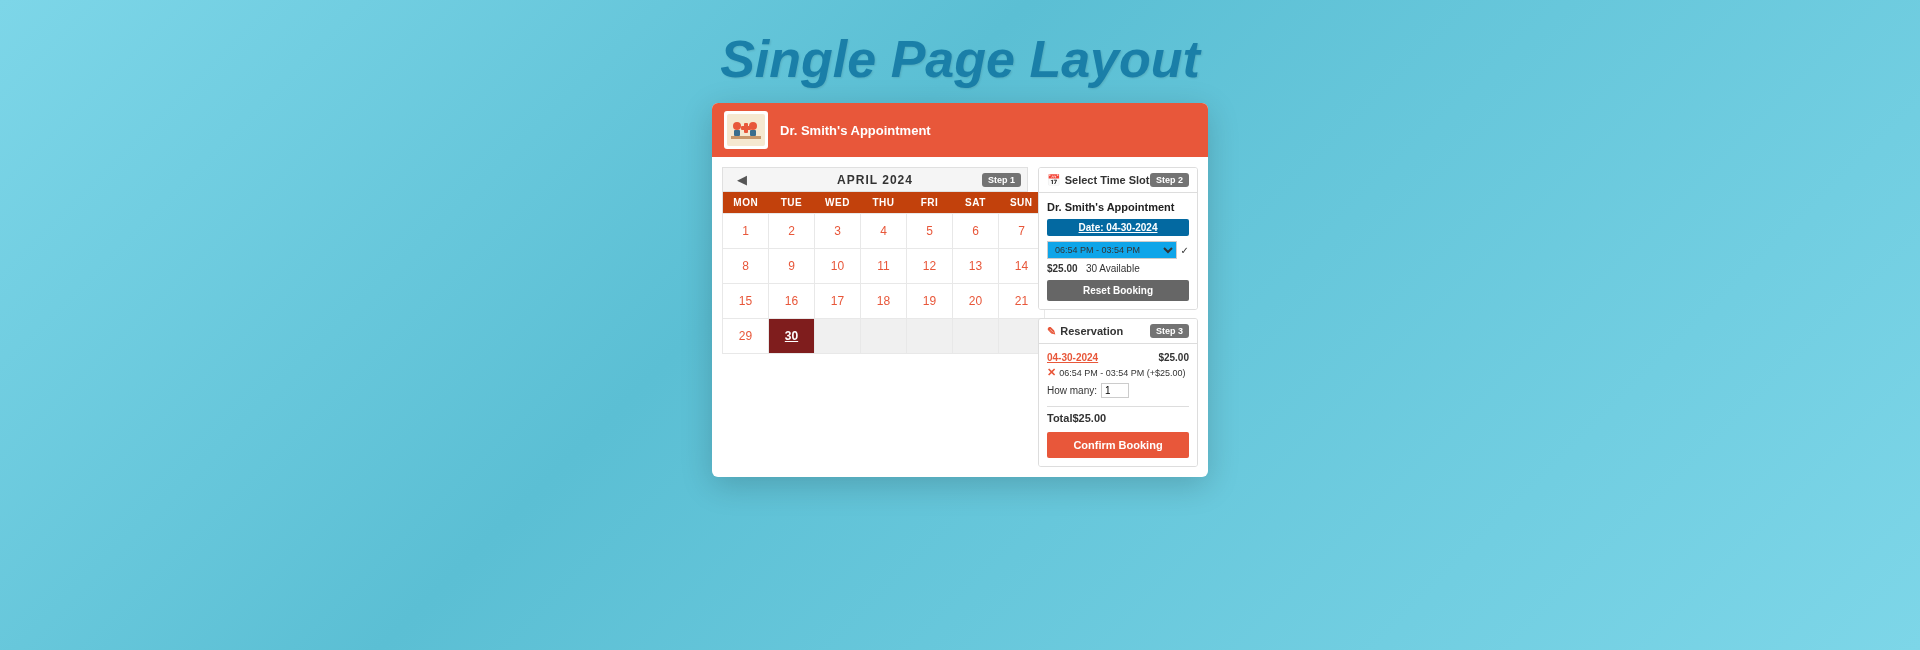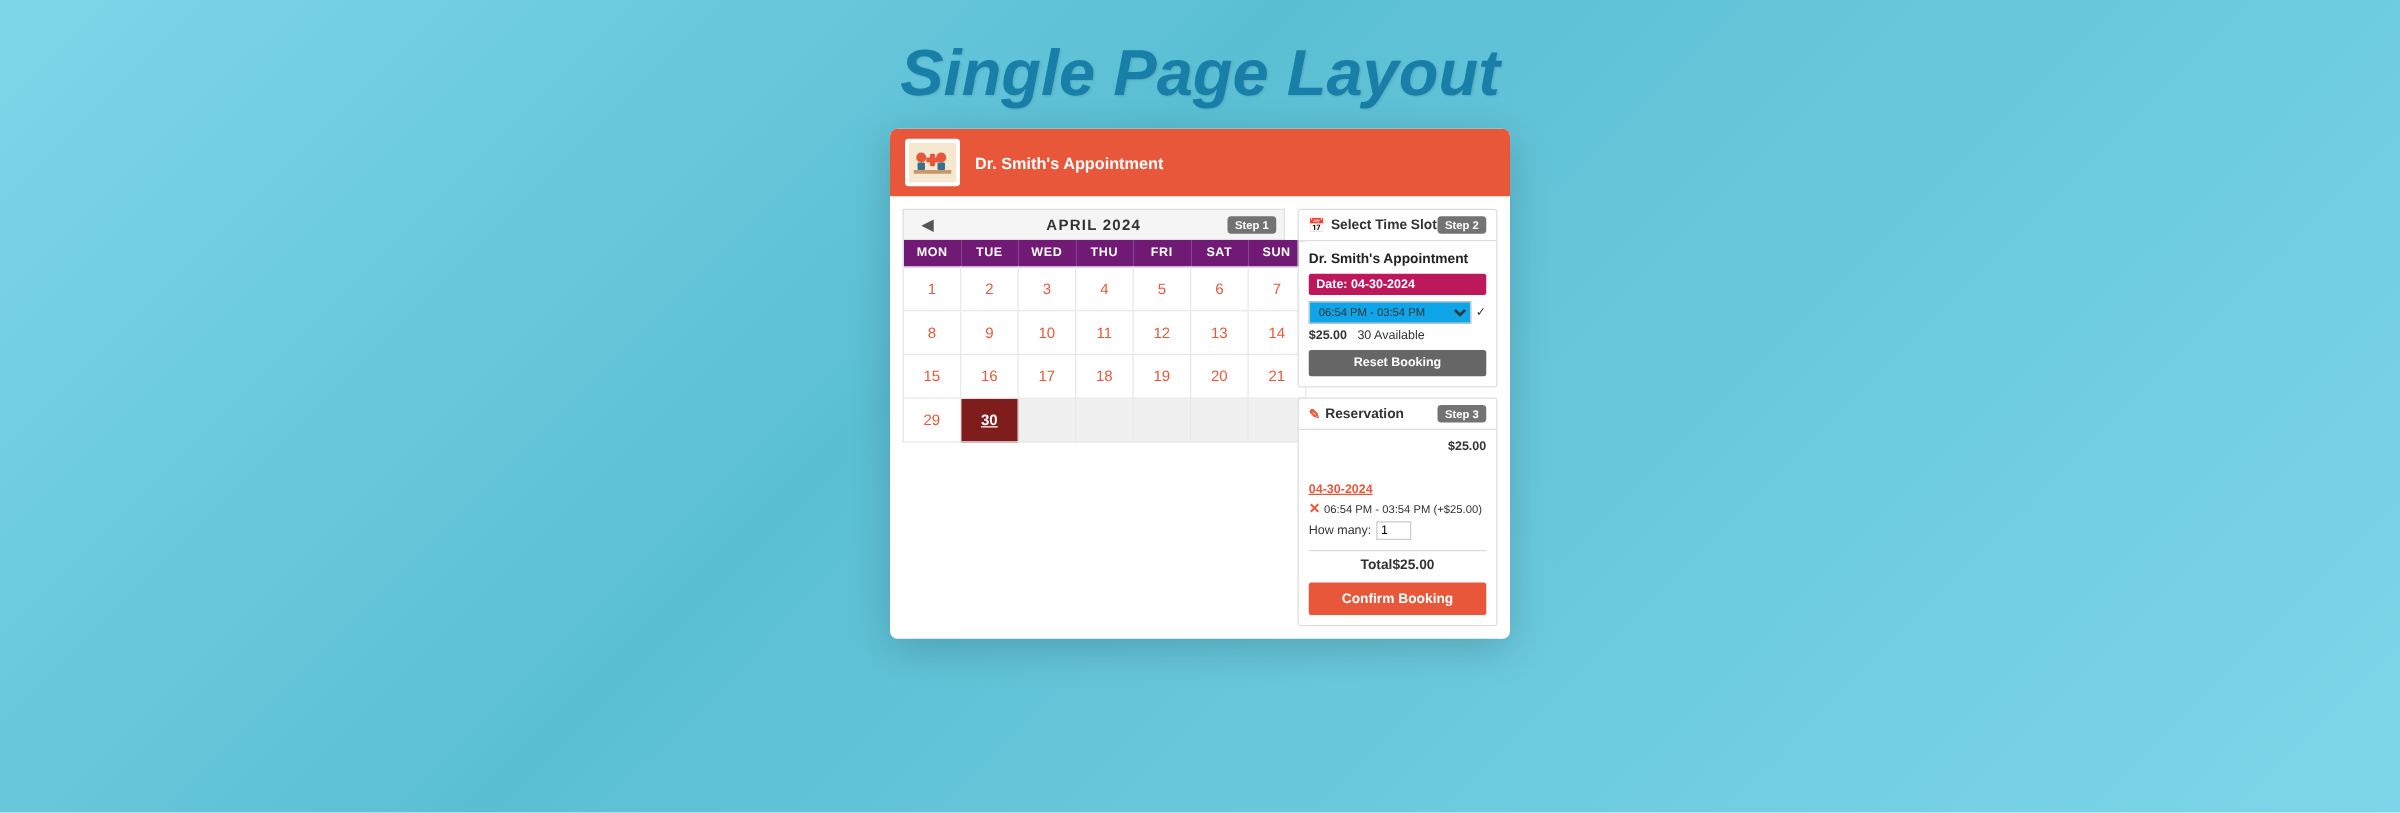"MON" .calendar-grid thead tr th { background: #701a75 -> #c2410c }
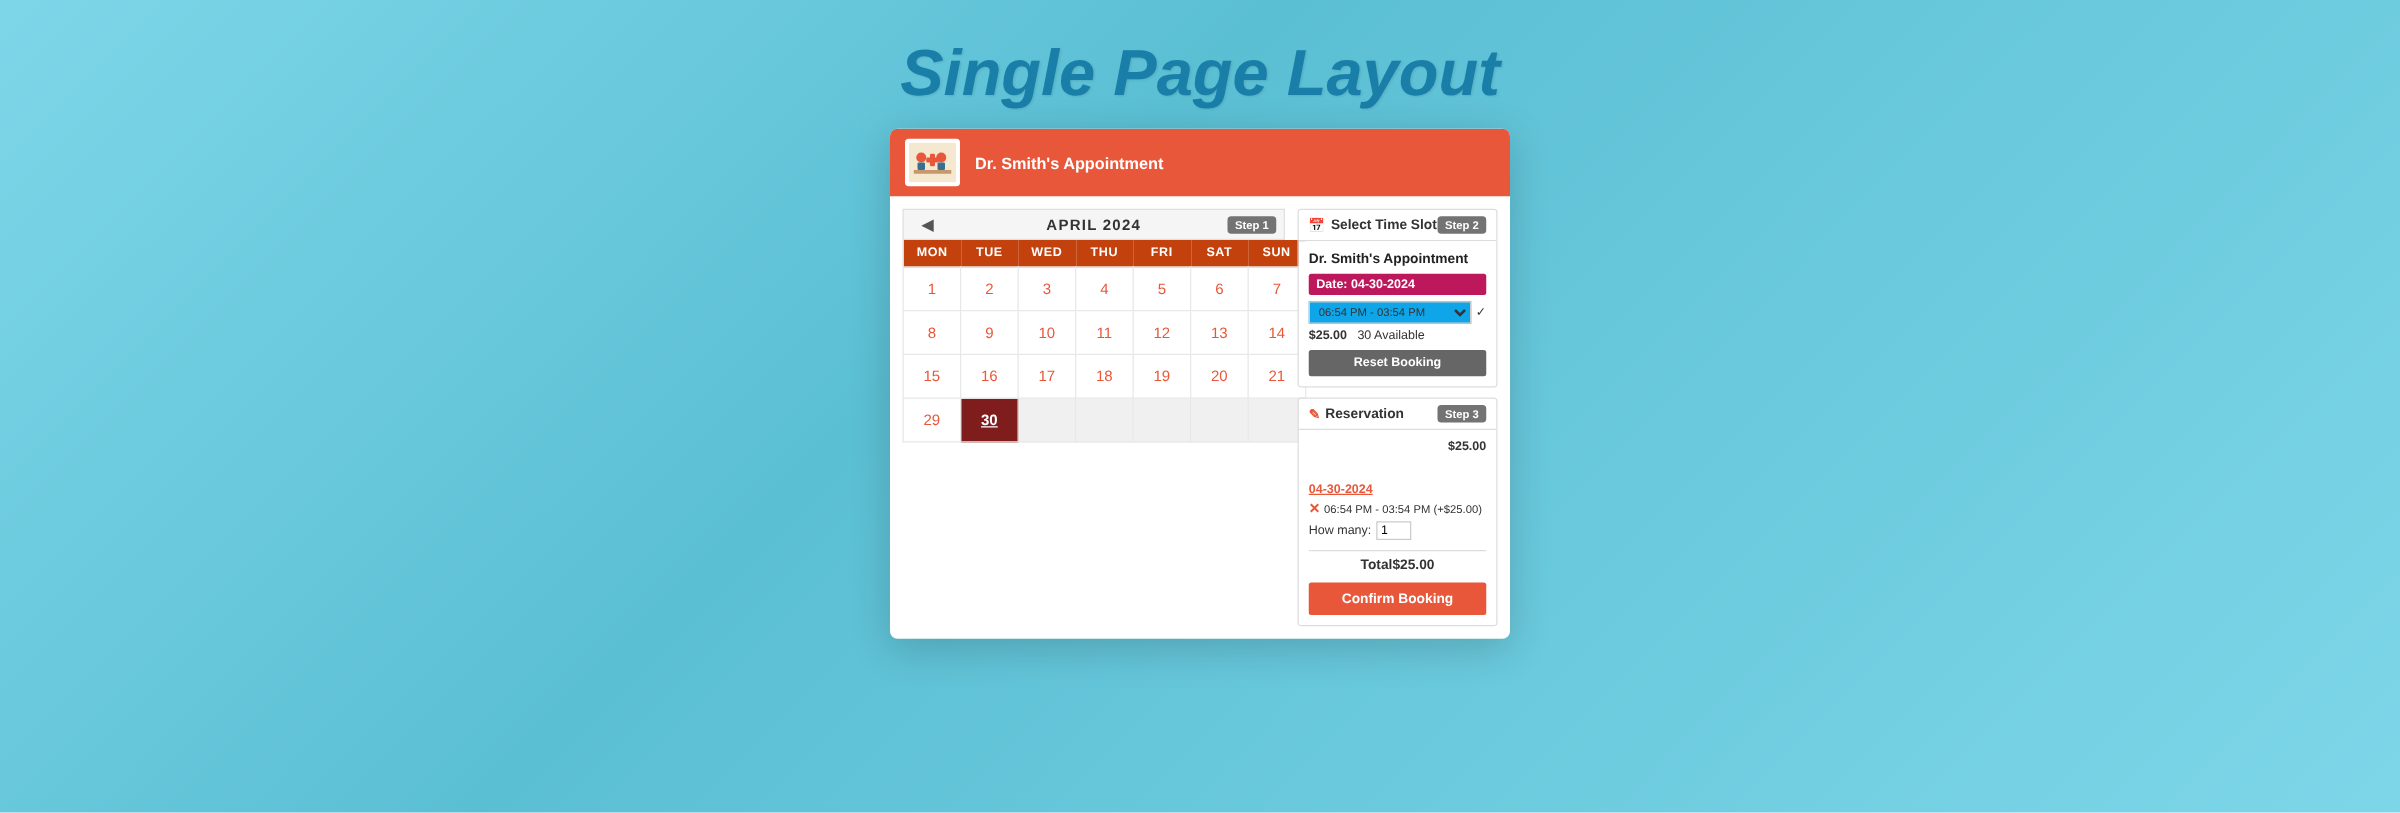"Date: 04-30-2024" .date-bar { background: #be185d -> #0369a1; text-align: left -> center; text-decoration: none -> underline }
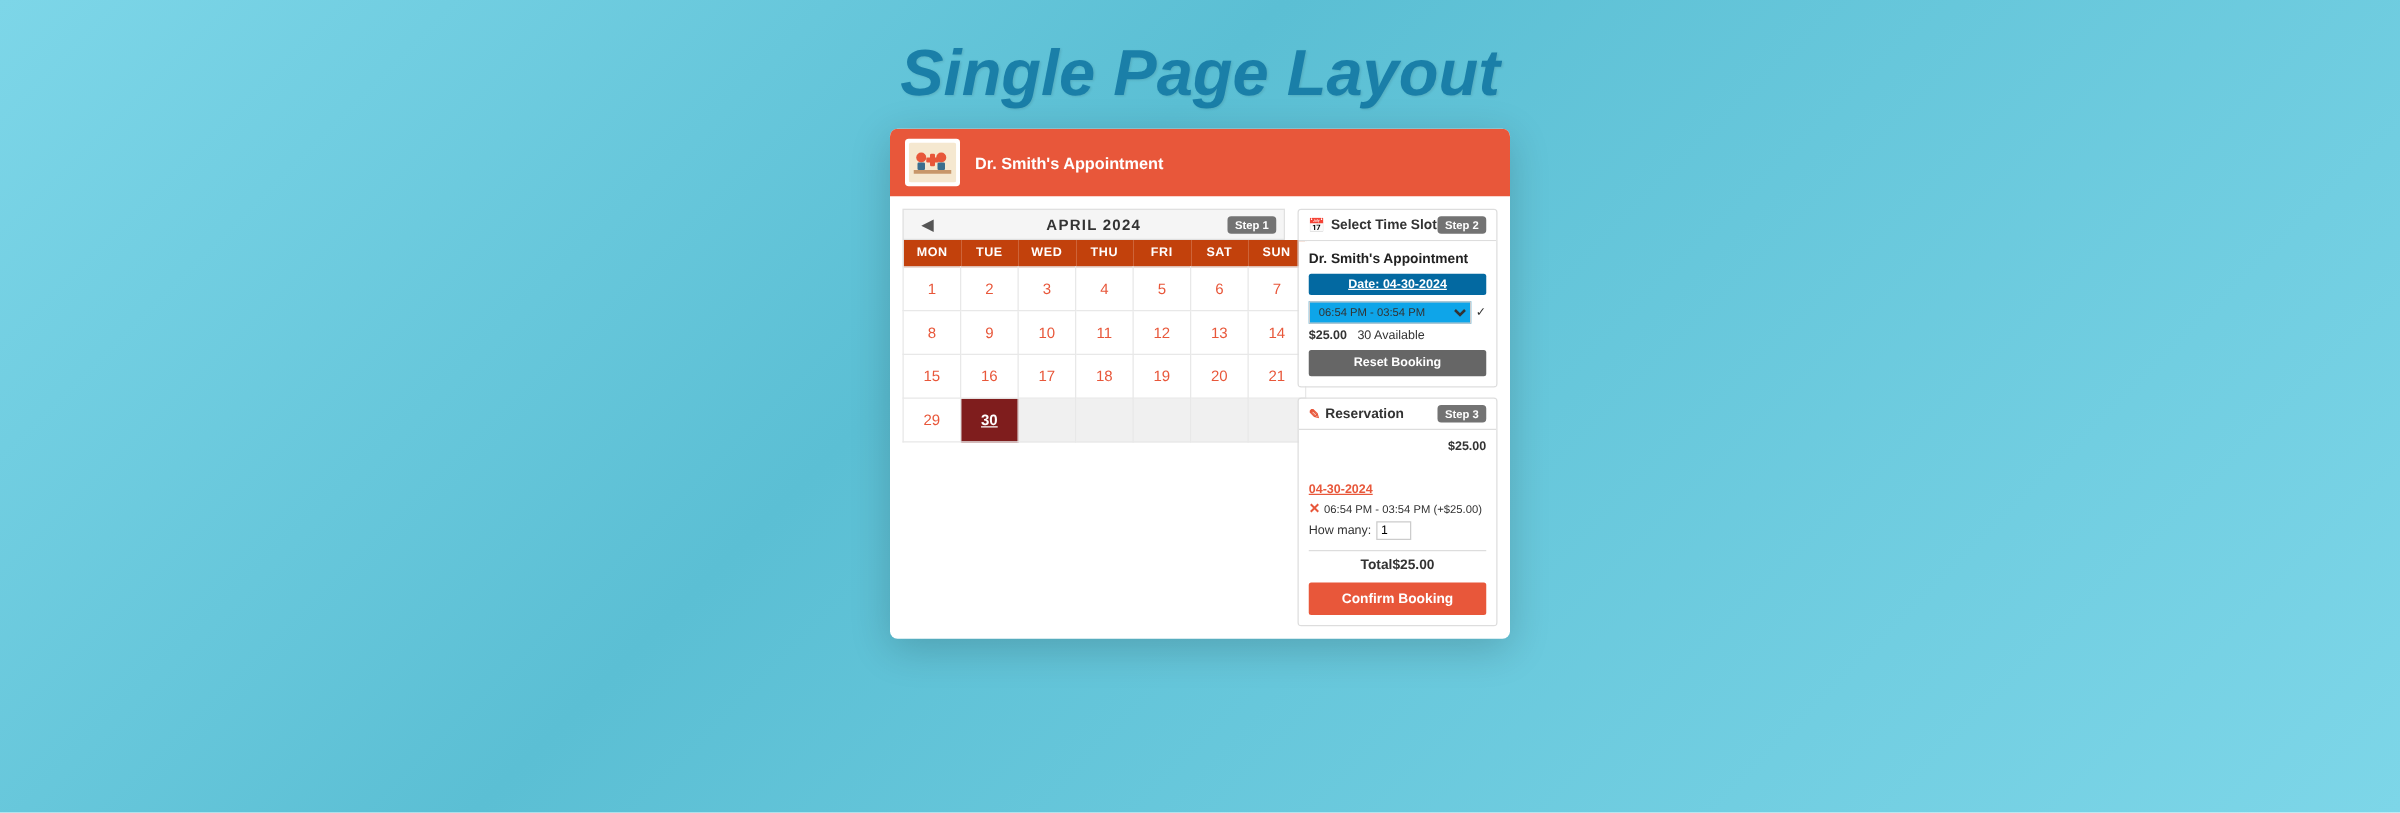"04-30-2024" .reservation-date { margin-top: 34px -> none }
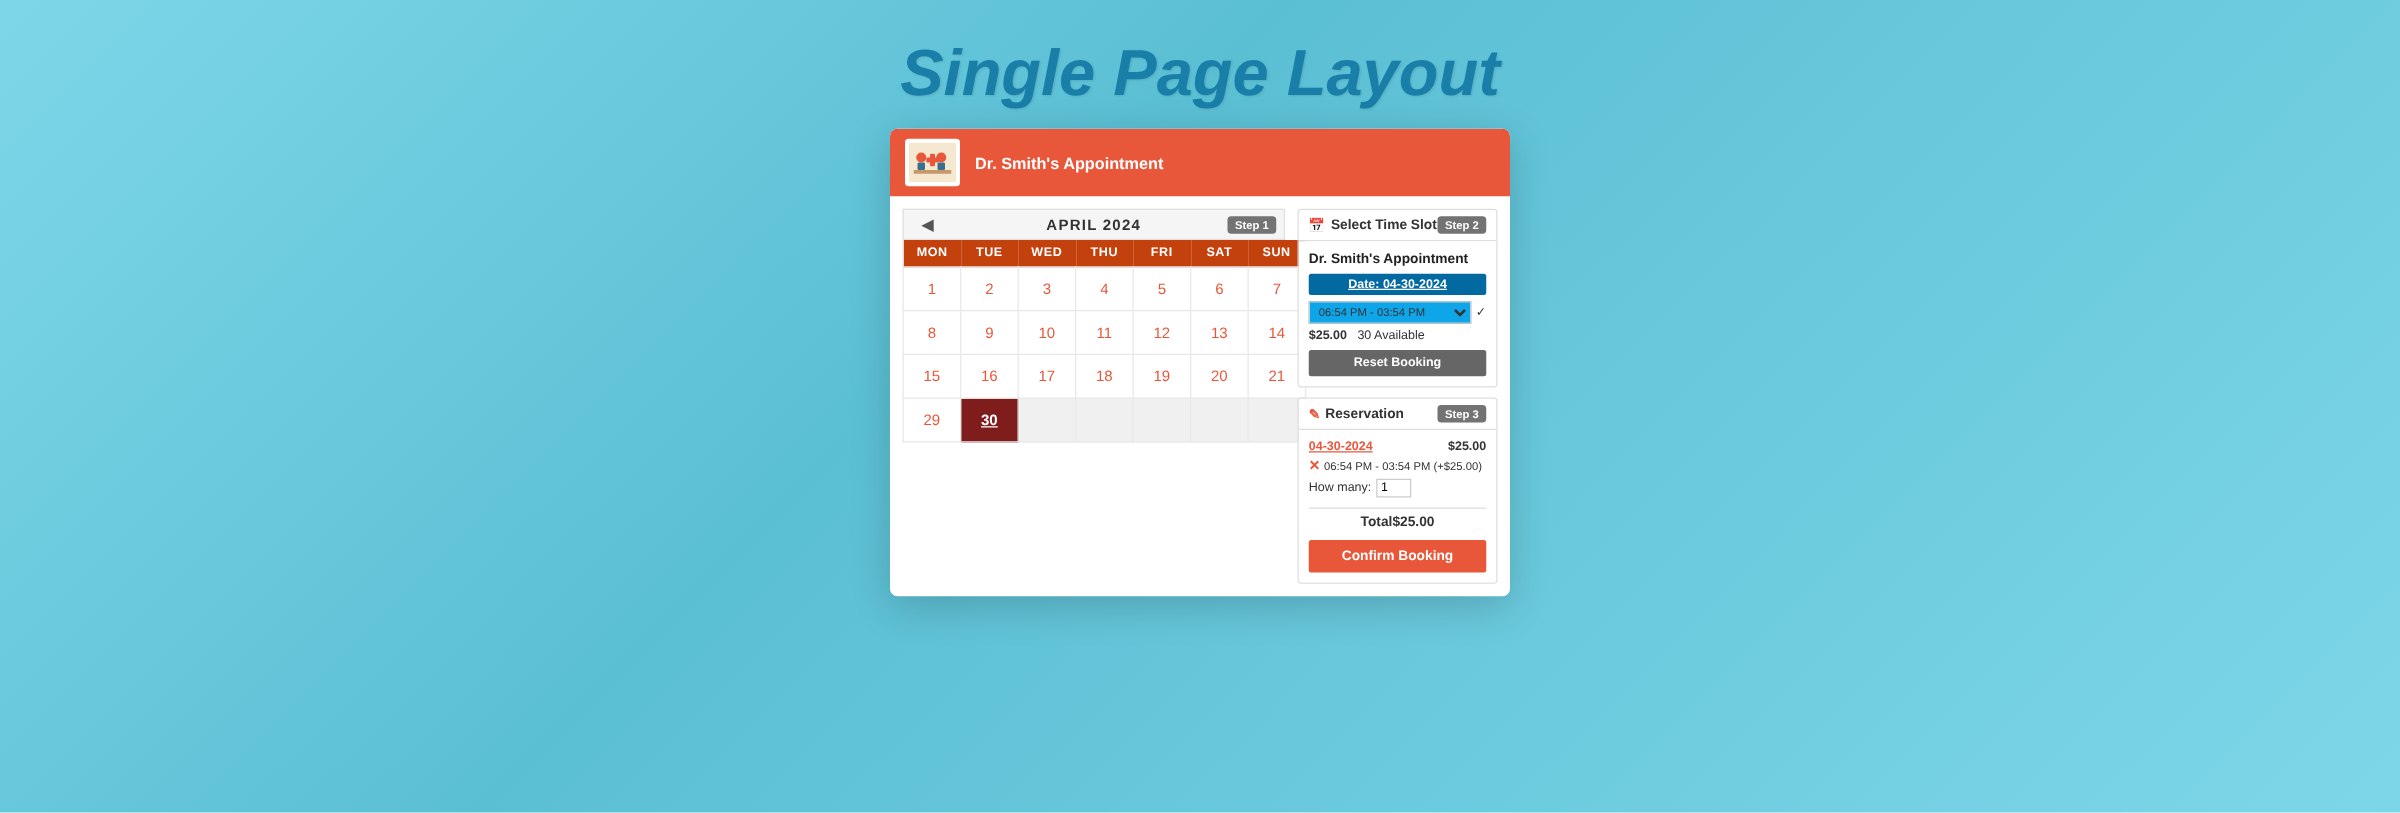"Total" .total-row { justify-content: center -> flex-start }
